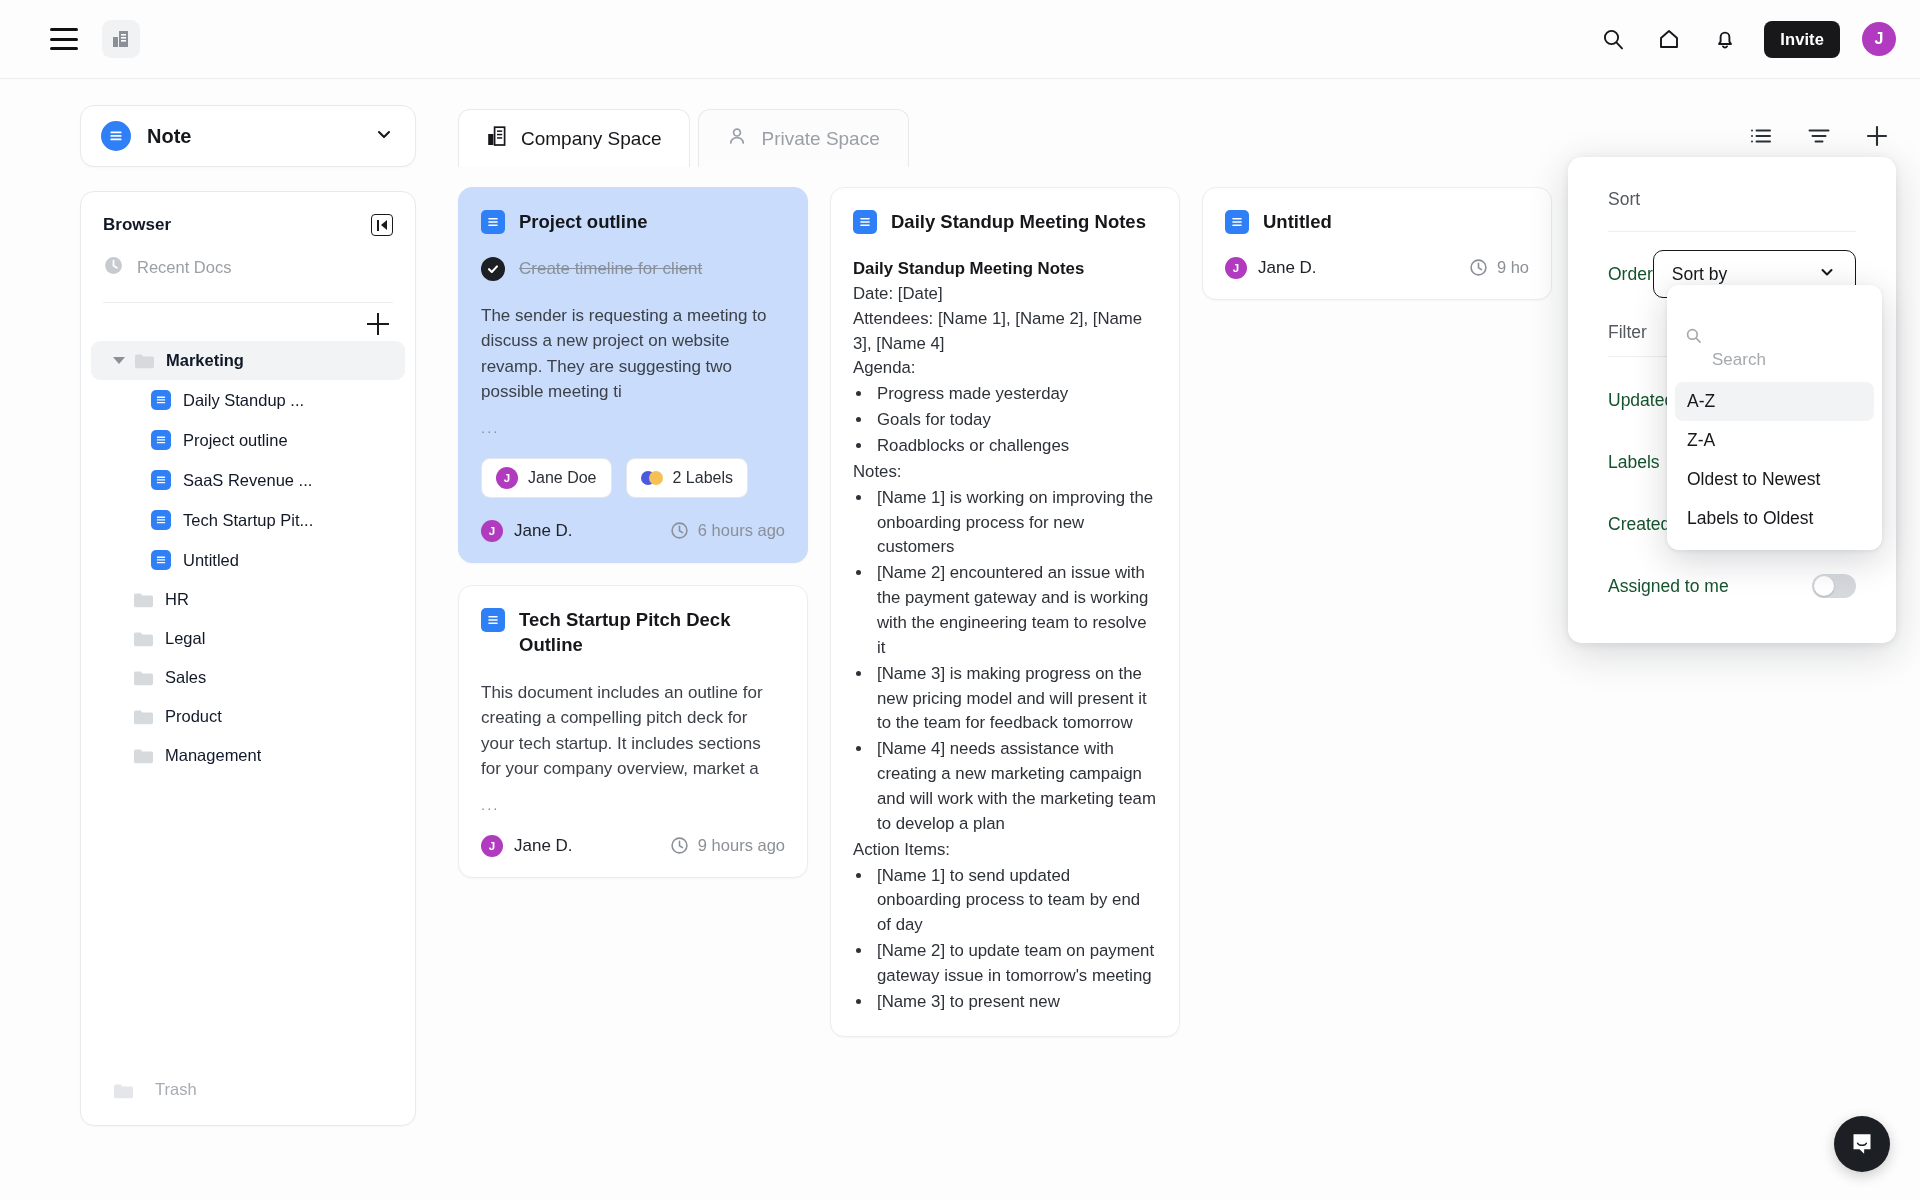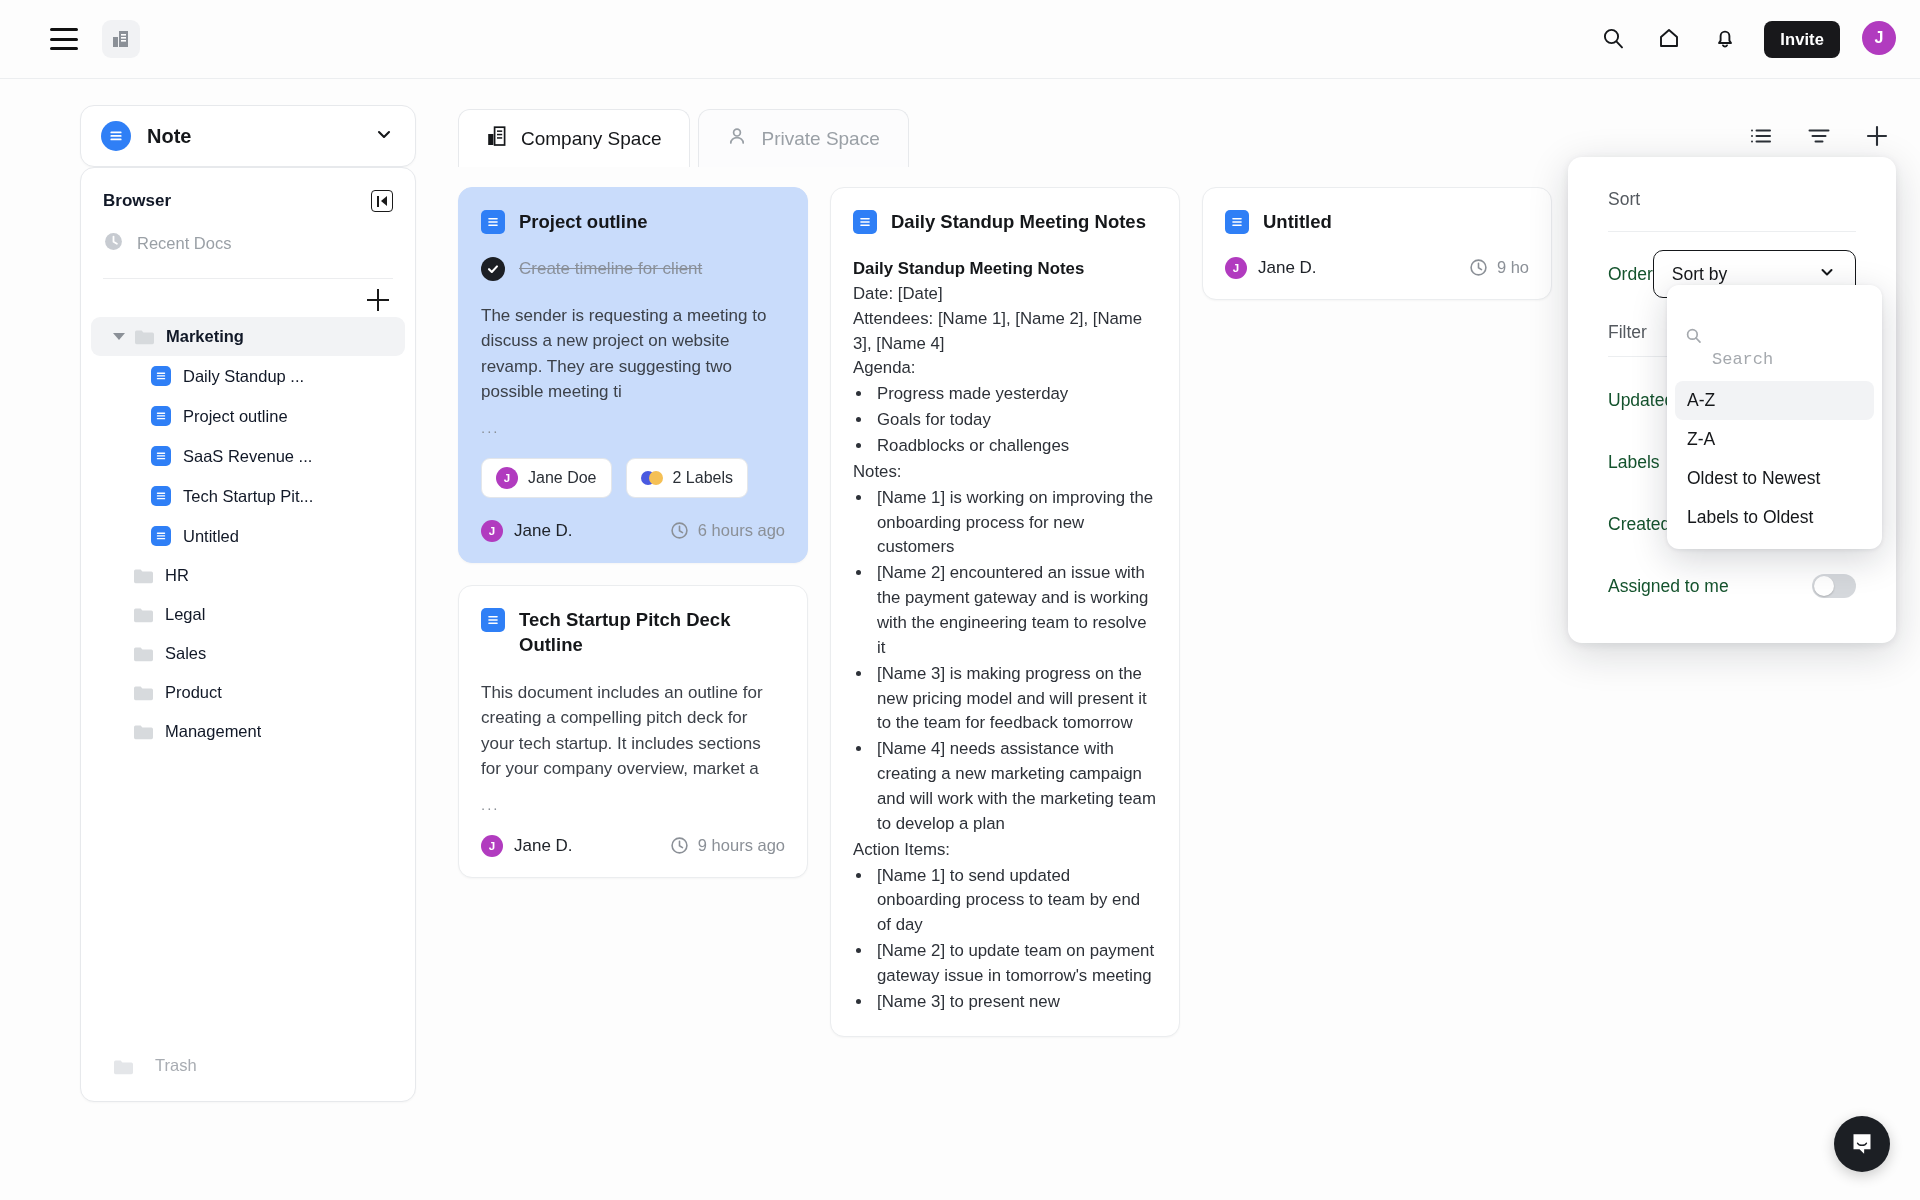"Invite" .topbar-right { align-items: none -> center }
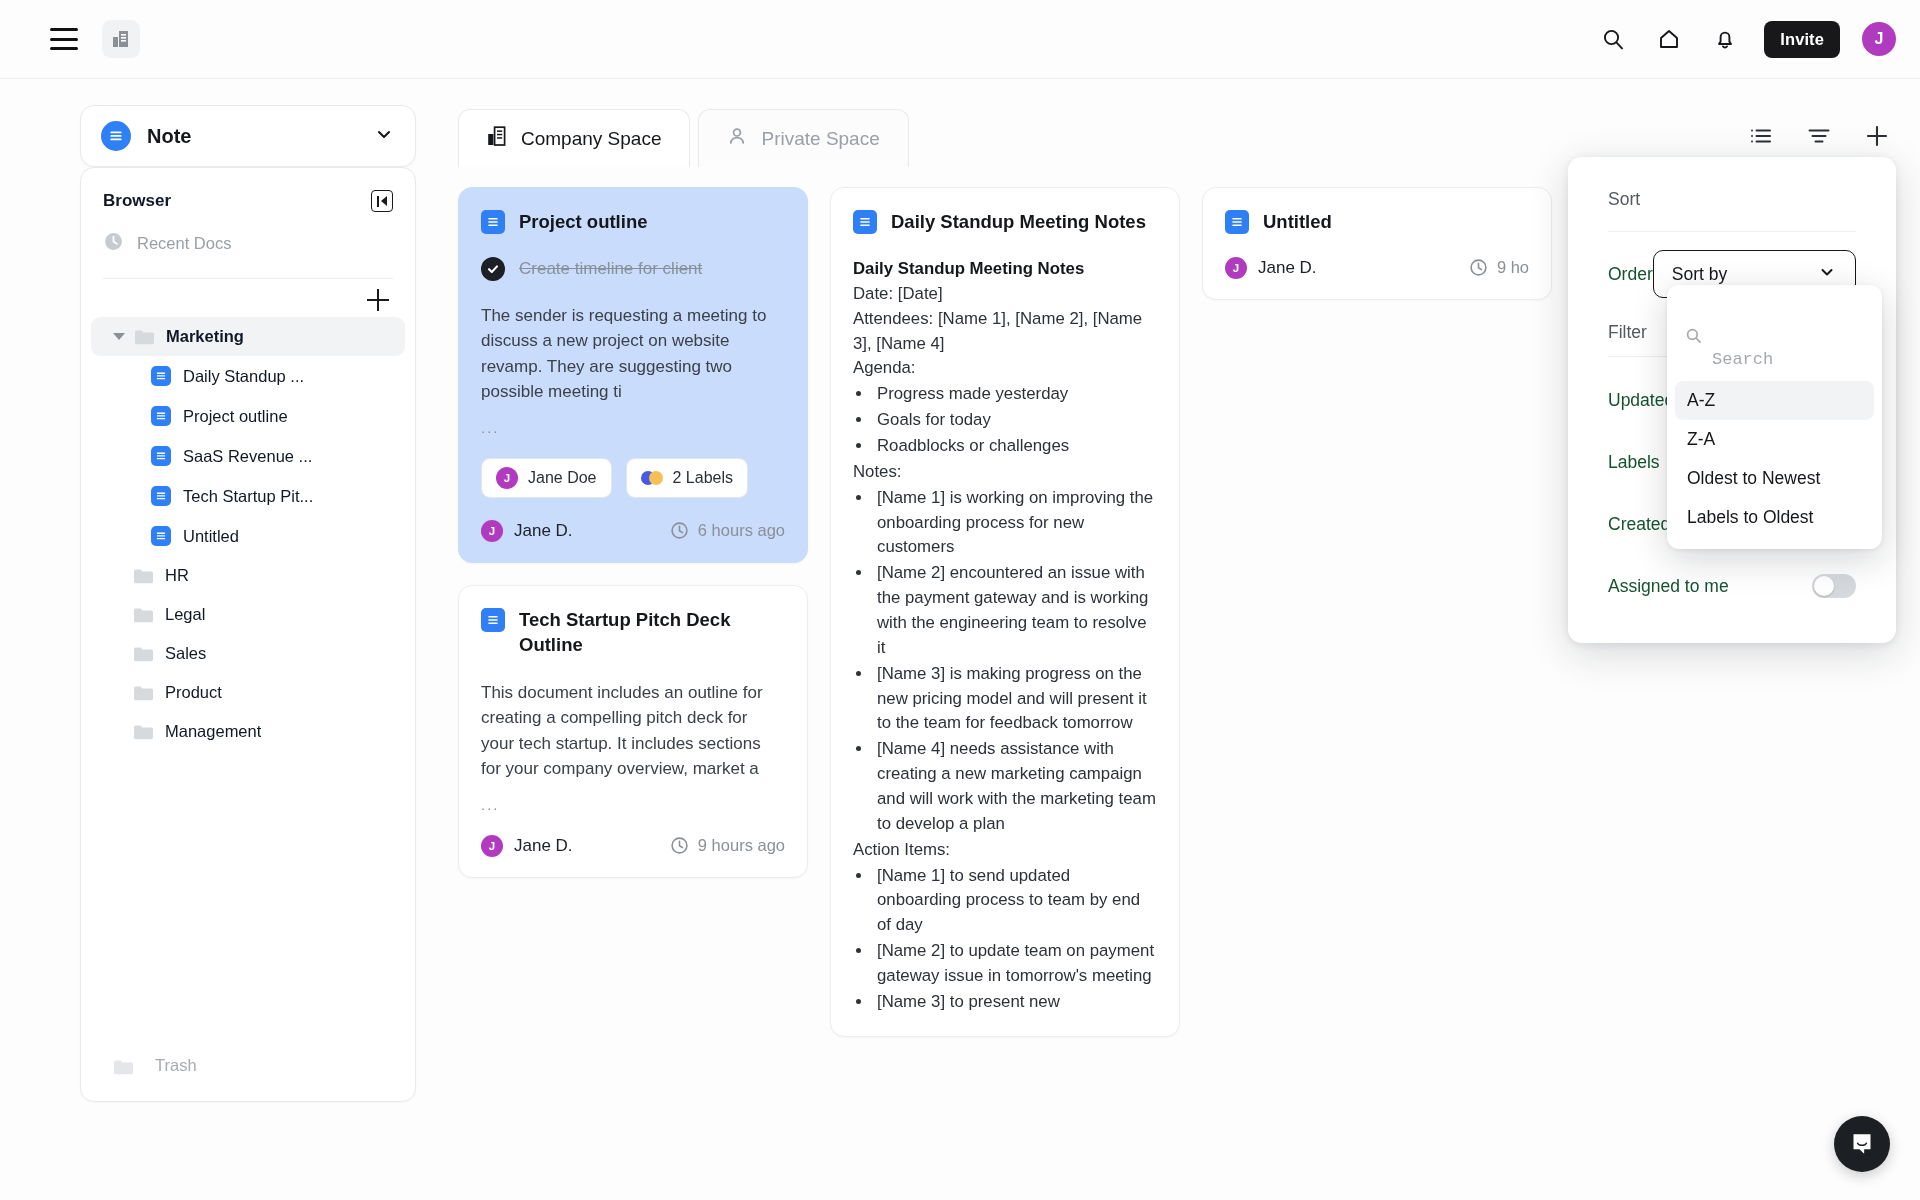"Browser" .browser-panel { margin-top: none -> 24px }
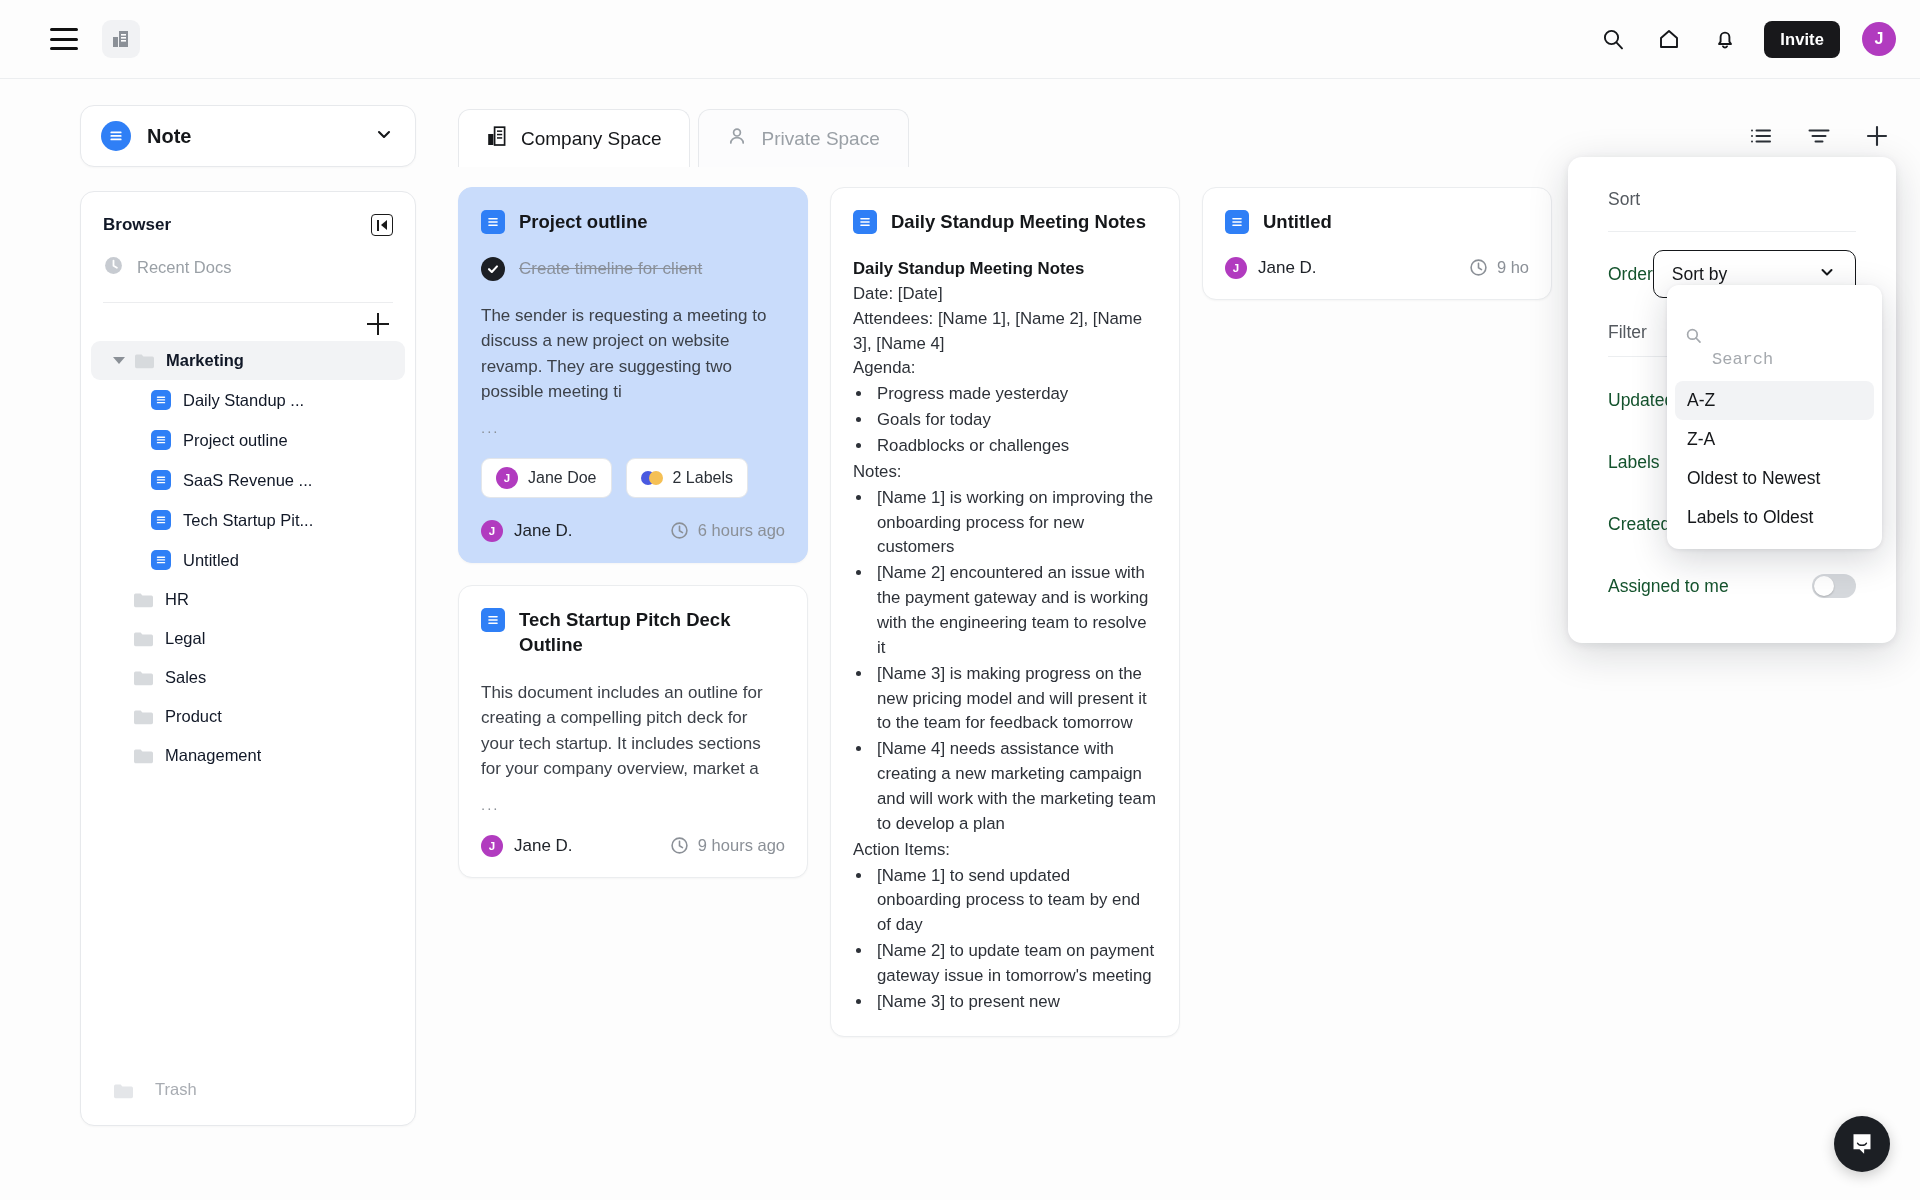"Search" .dd-search input { font-family: Liberation Mono, monospace -> Liberation Sans, sans-serif }
